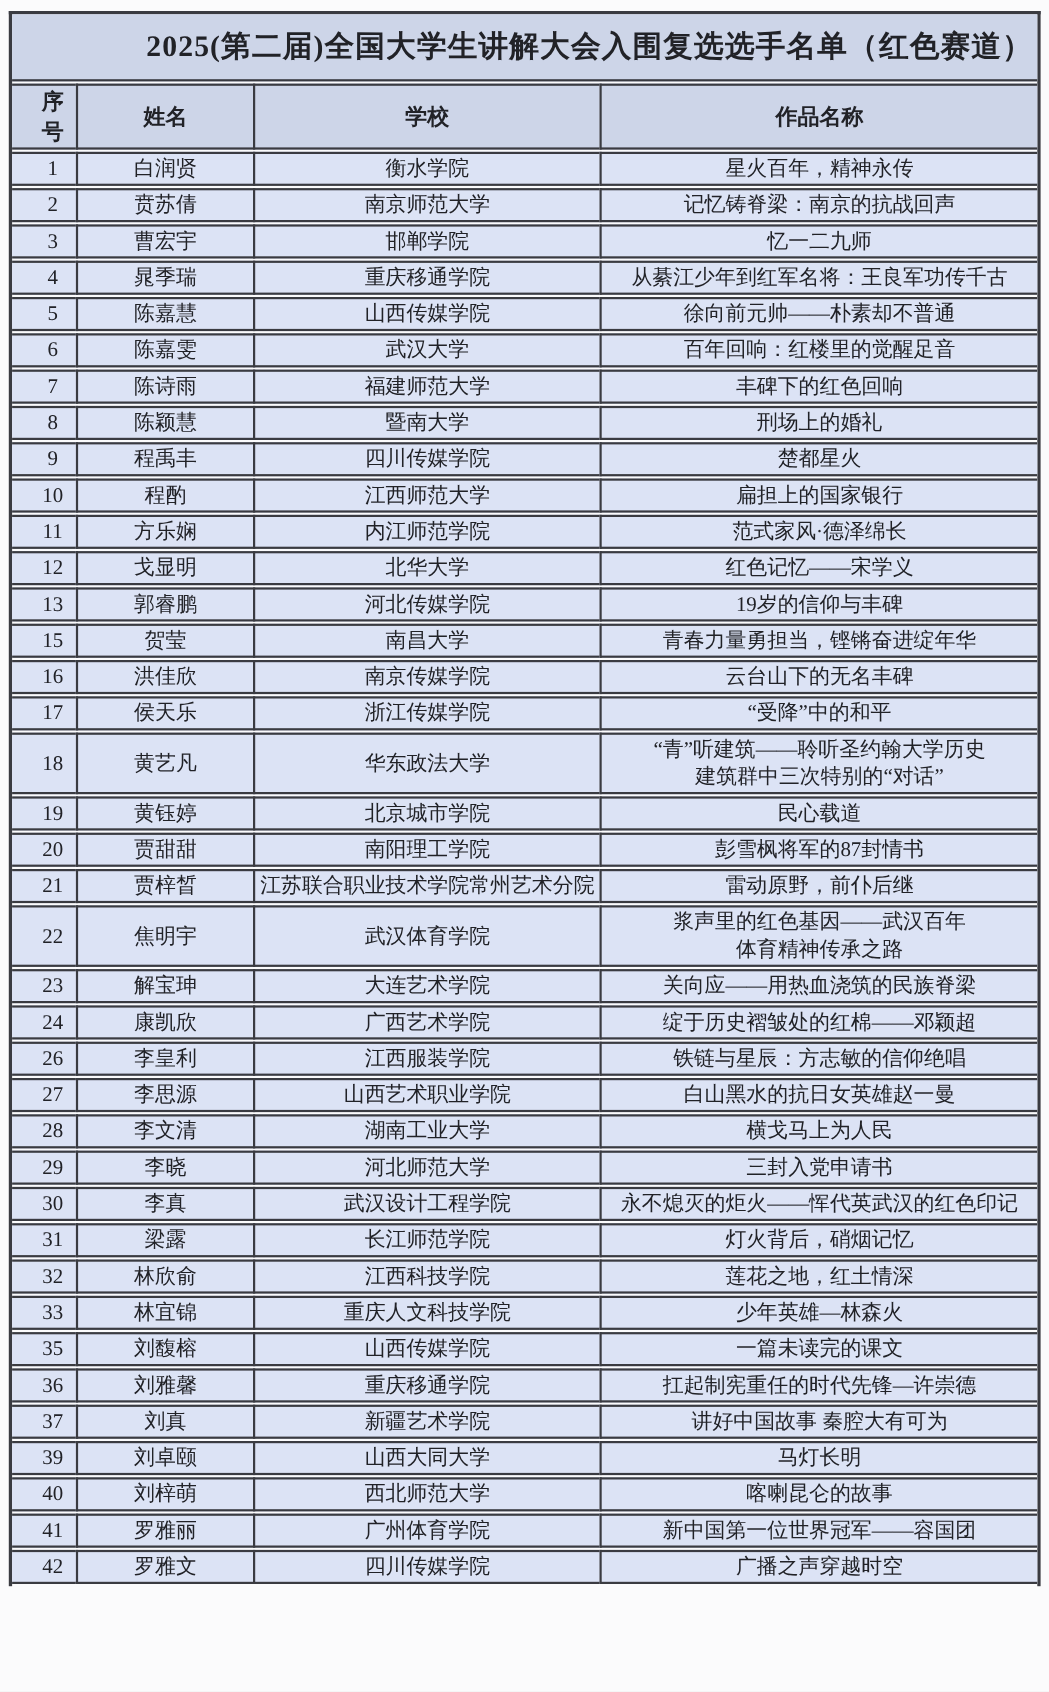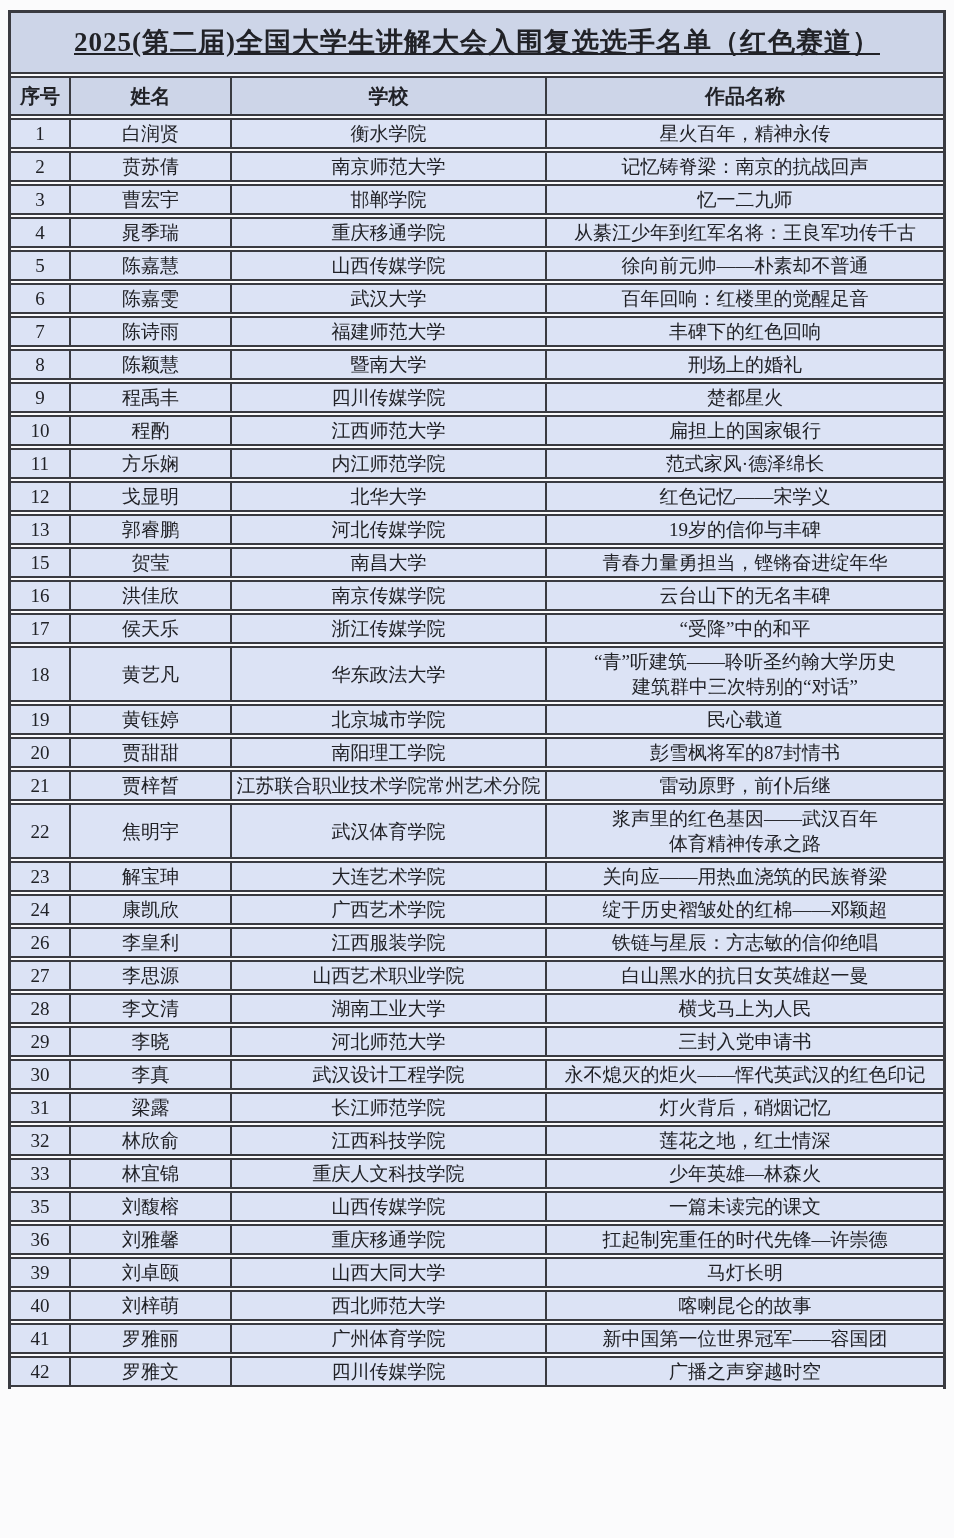"2025(第二届)全国大学生讲解大会入围复选选手名单（红色赛道）" .tbl-title { text-align: center -> right; text-decoration: underline -> none }
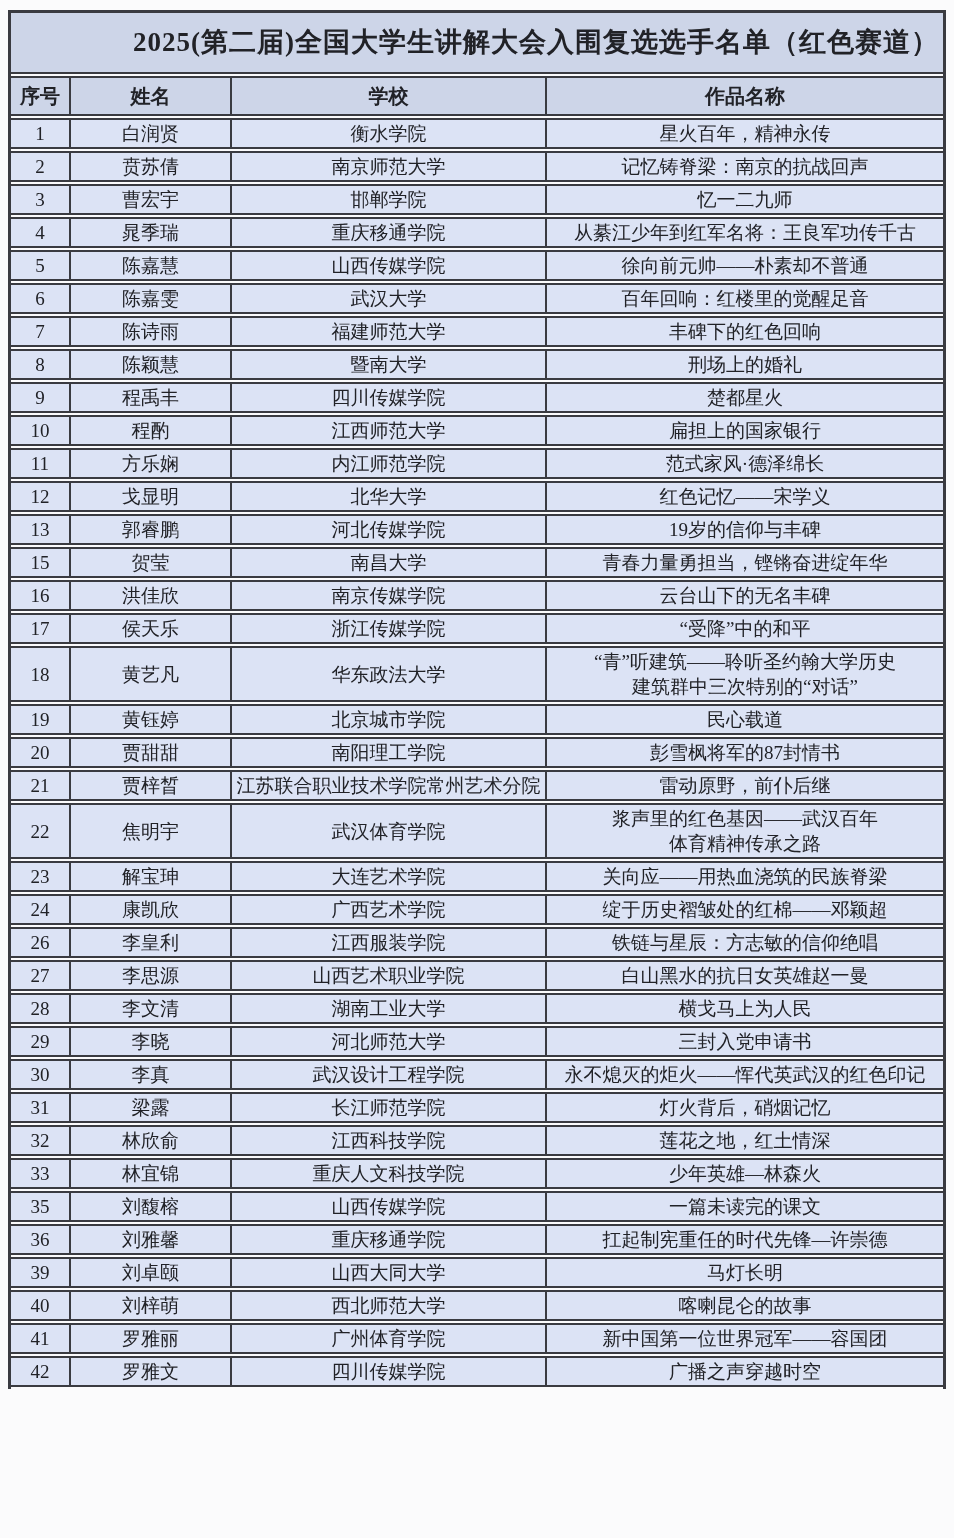"序号" .c-no { padding-left: none -> 20px }
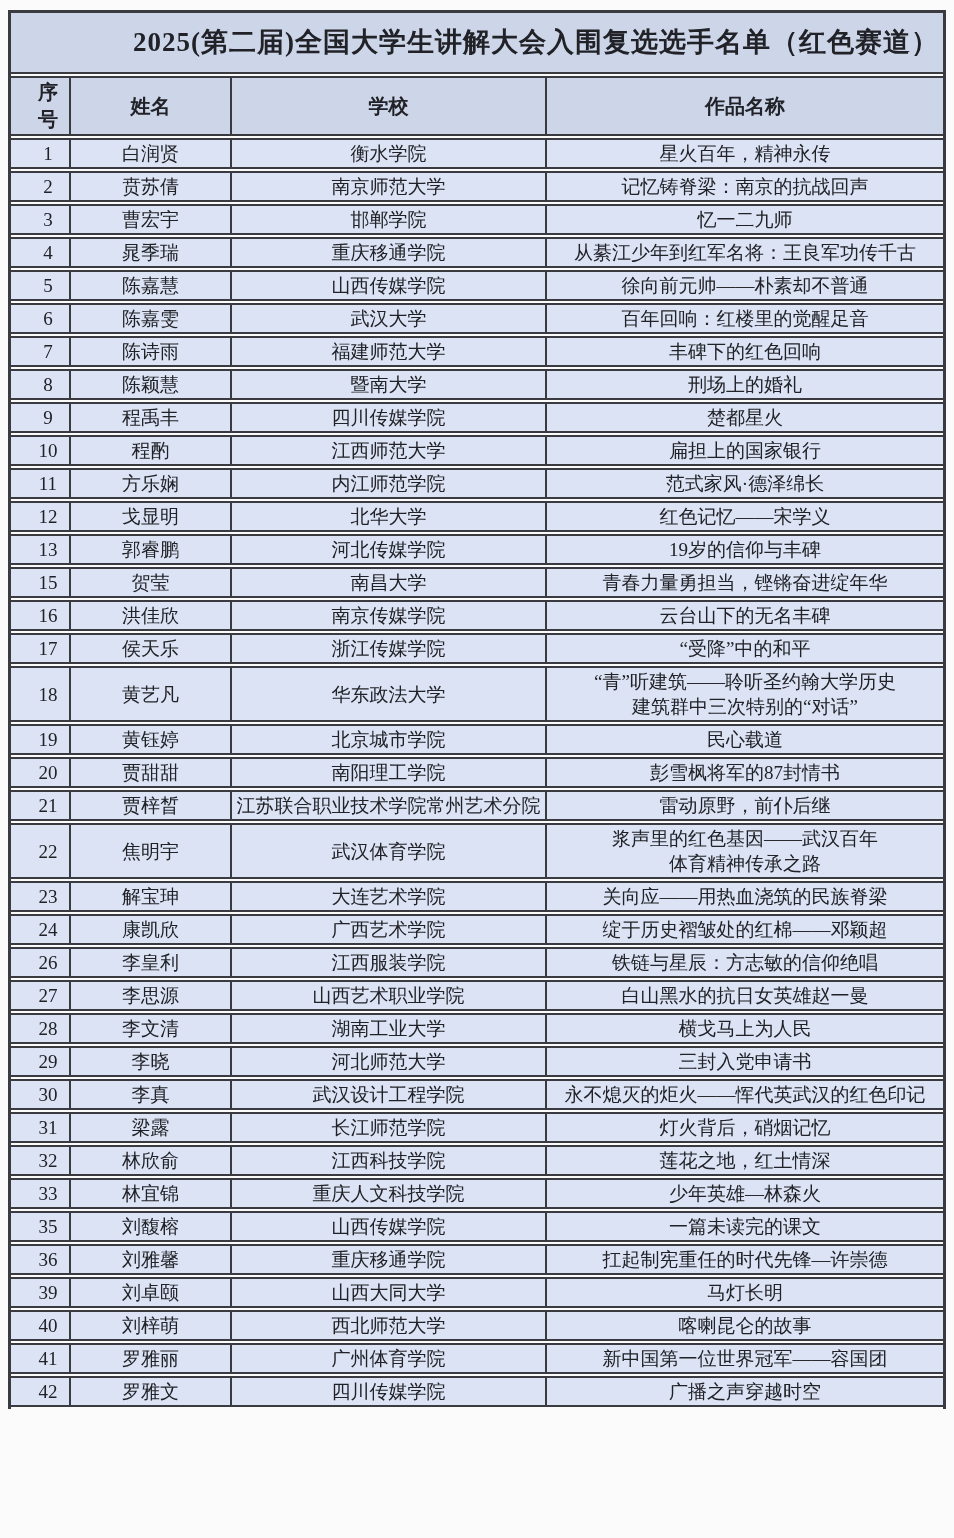"37" div.row { html: none -> <div> <div>37</div> <div>刘真</div> <div>新疆艺术学院</div> <div>讲好中国故事 秦腔大有可为</div> </div> }
